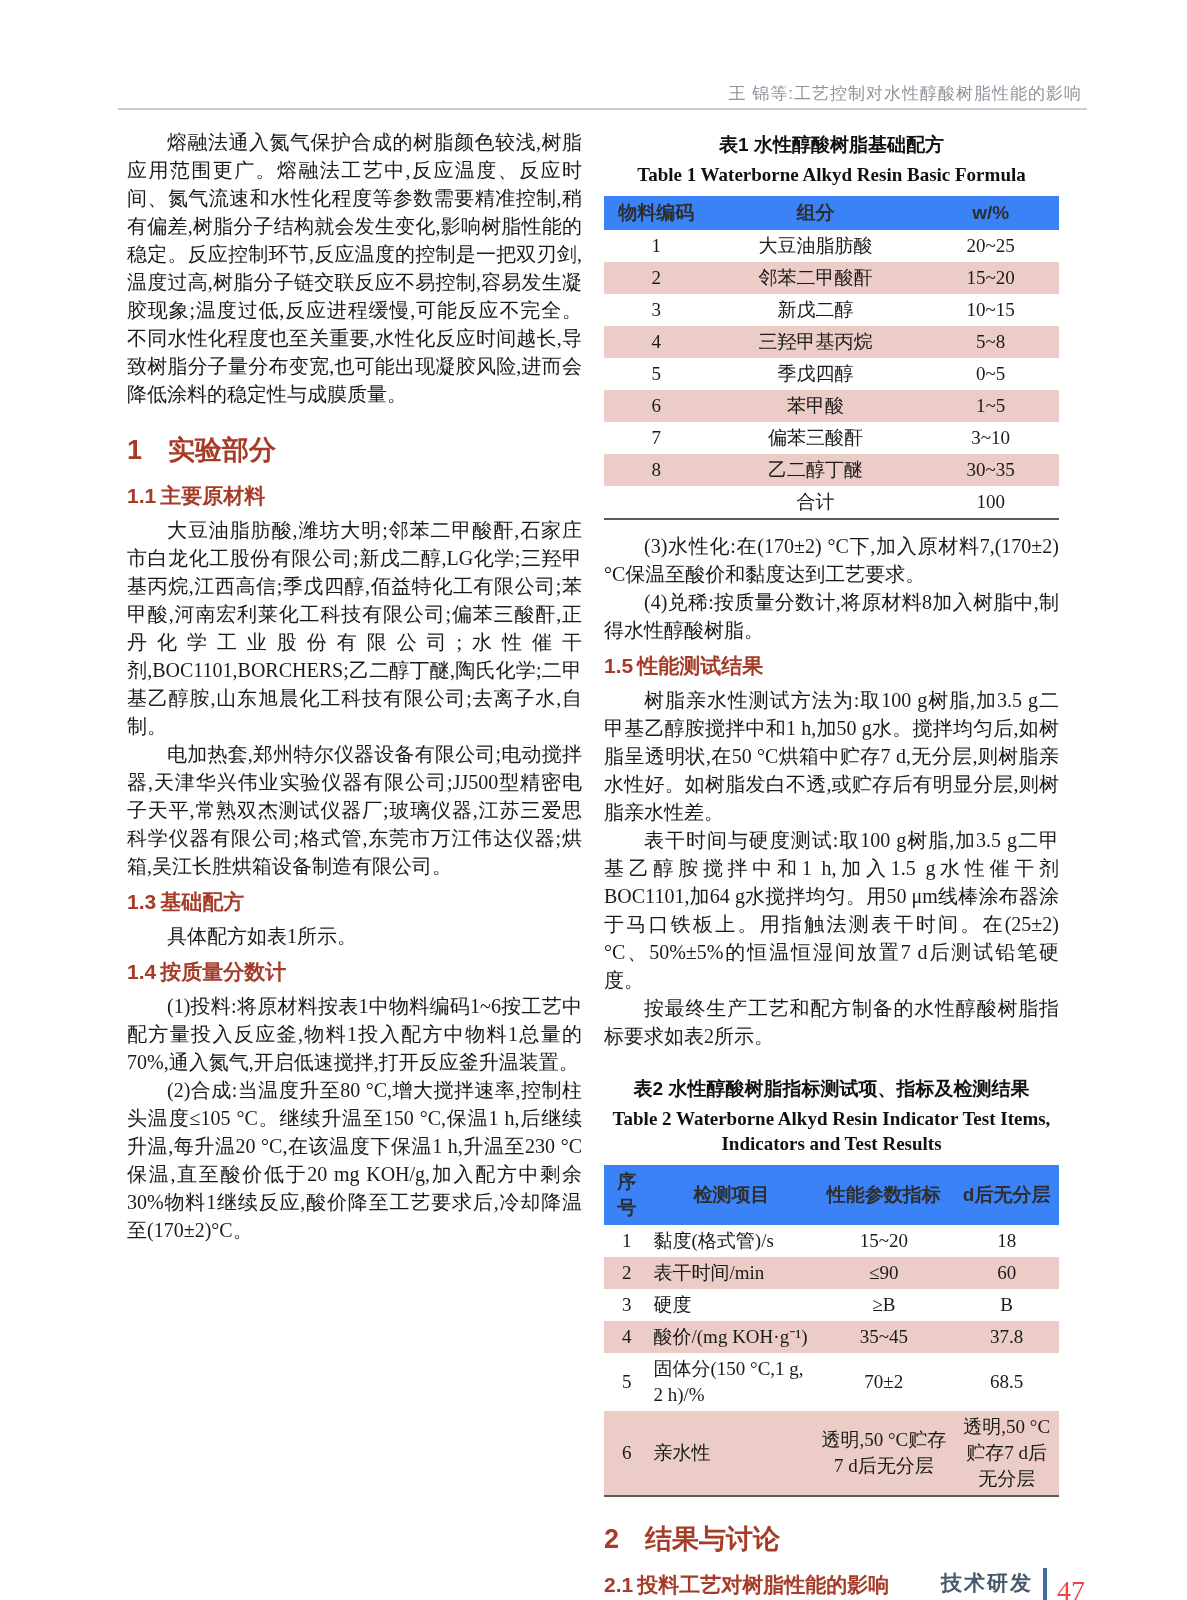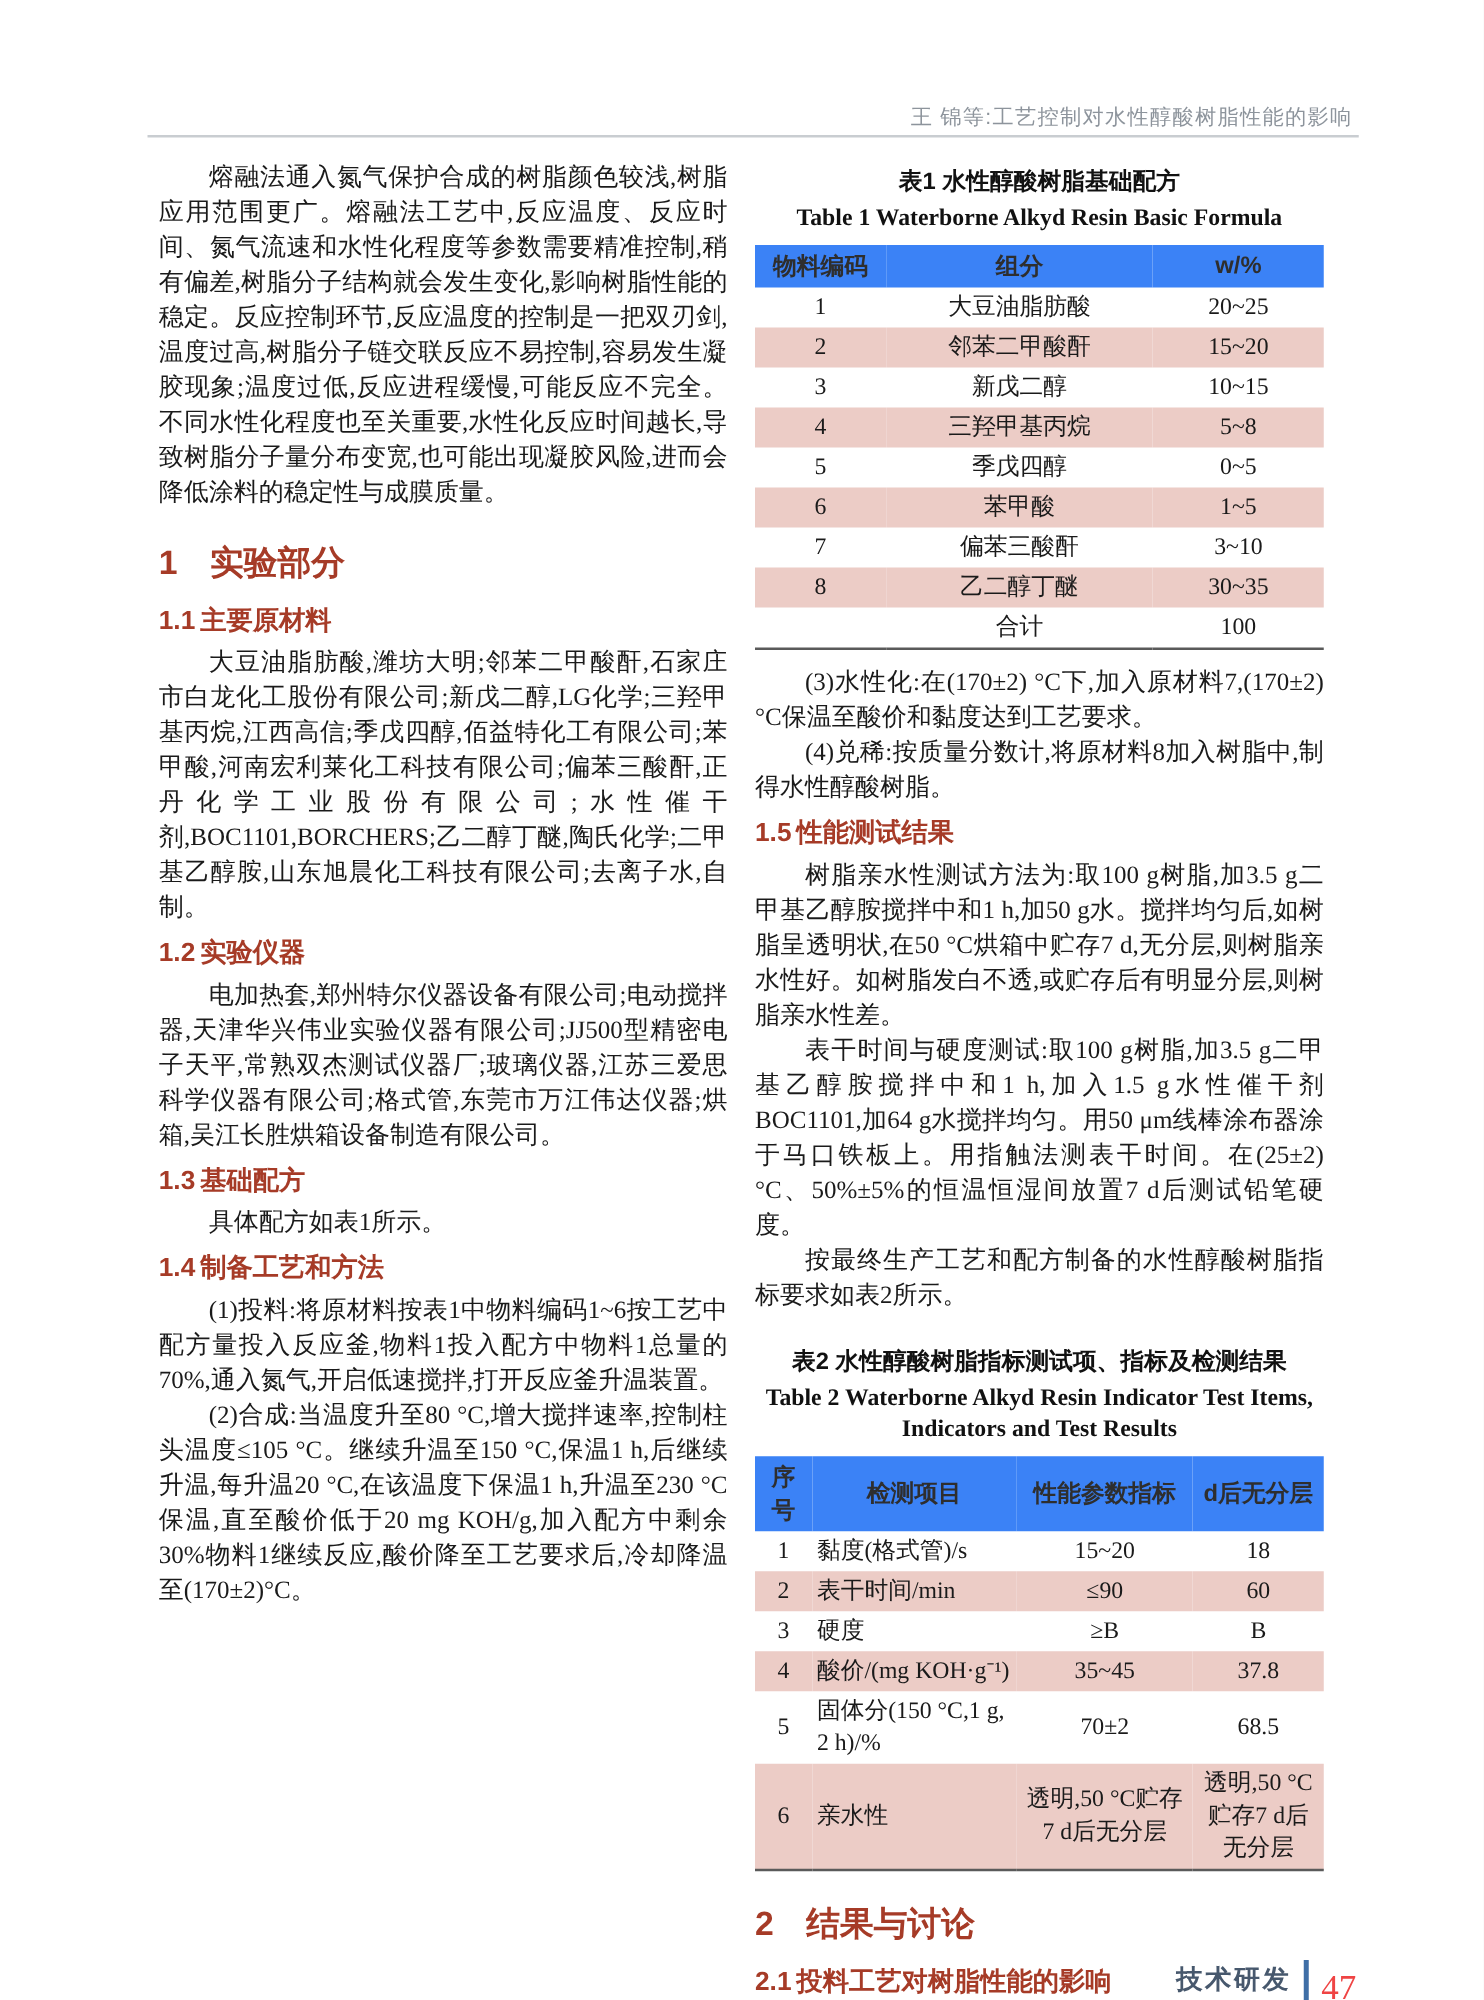"1.2 实验仪器" h2.sub { html: <h2><span>1.2</span><span>实验仪器</span></h2> -> none }
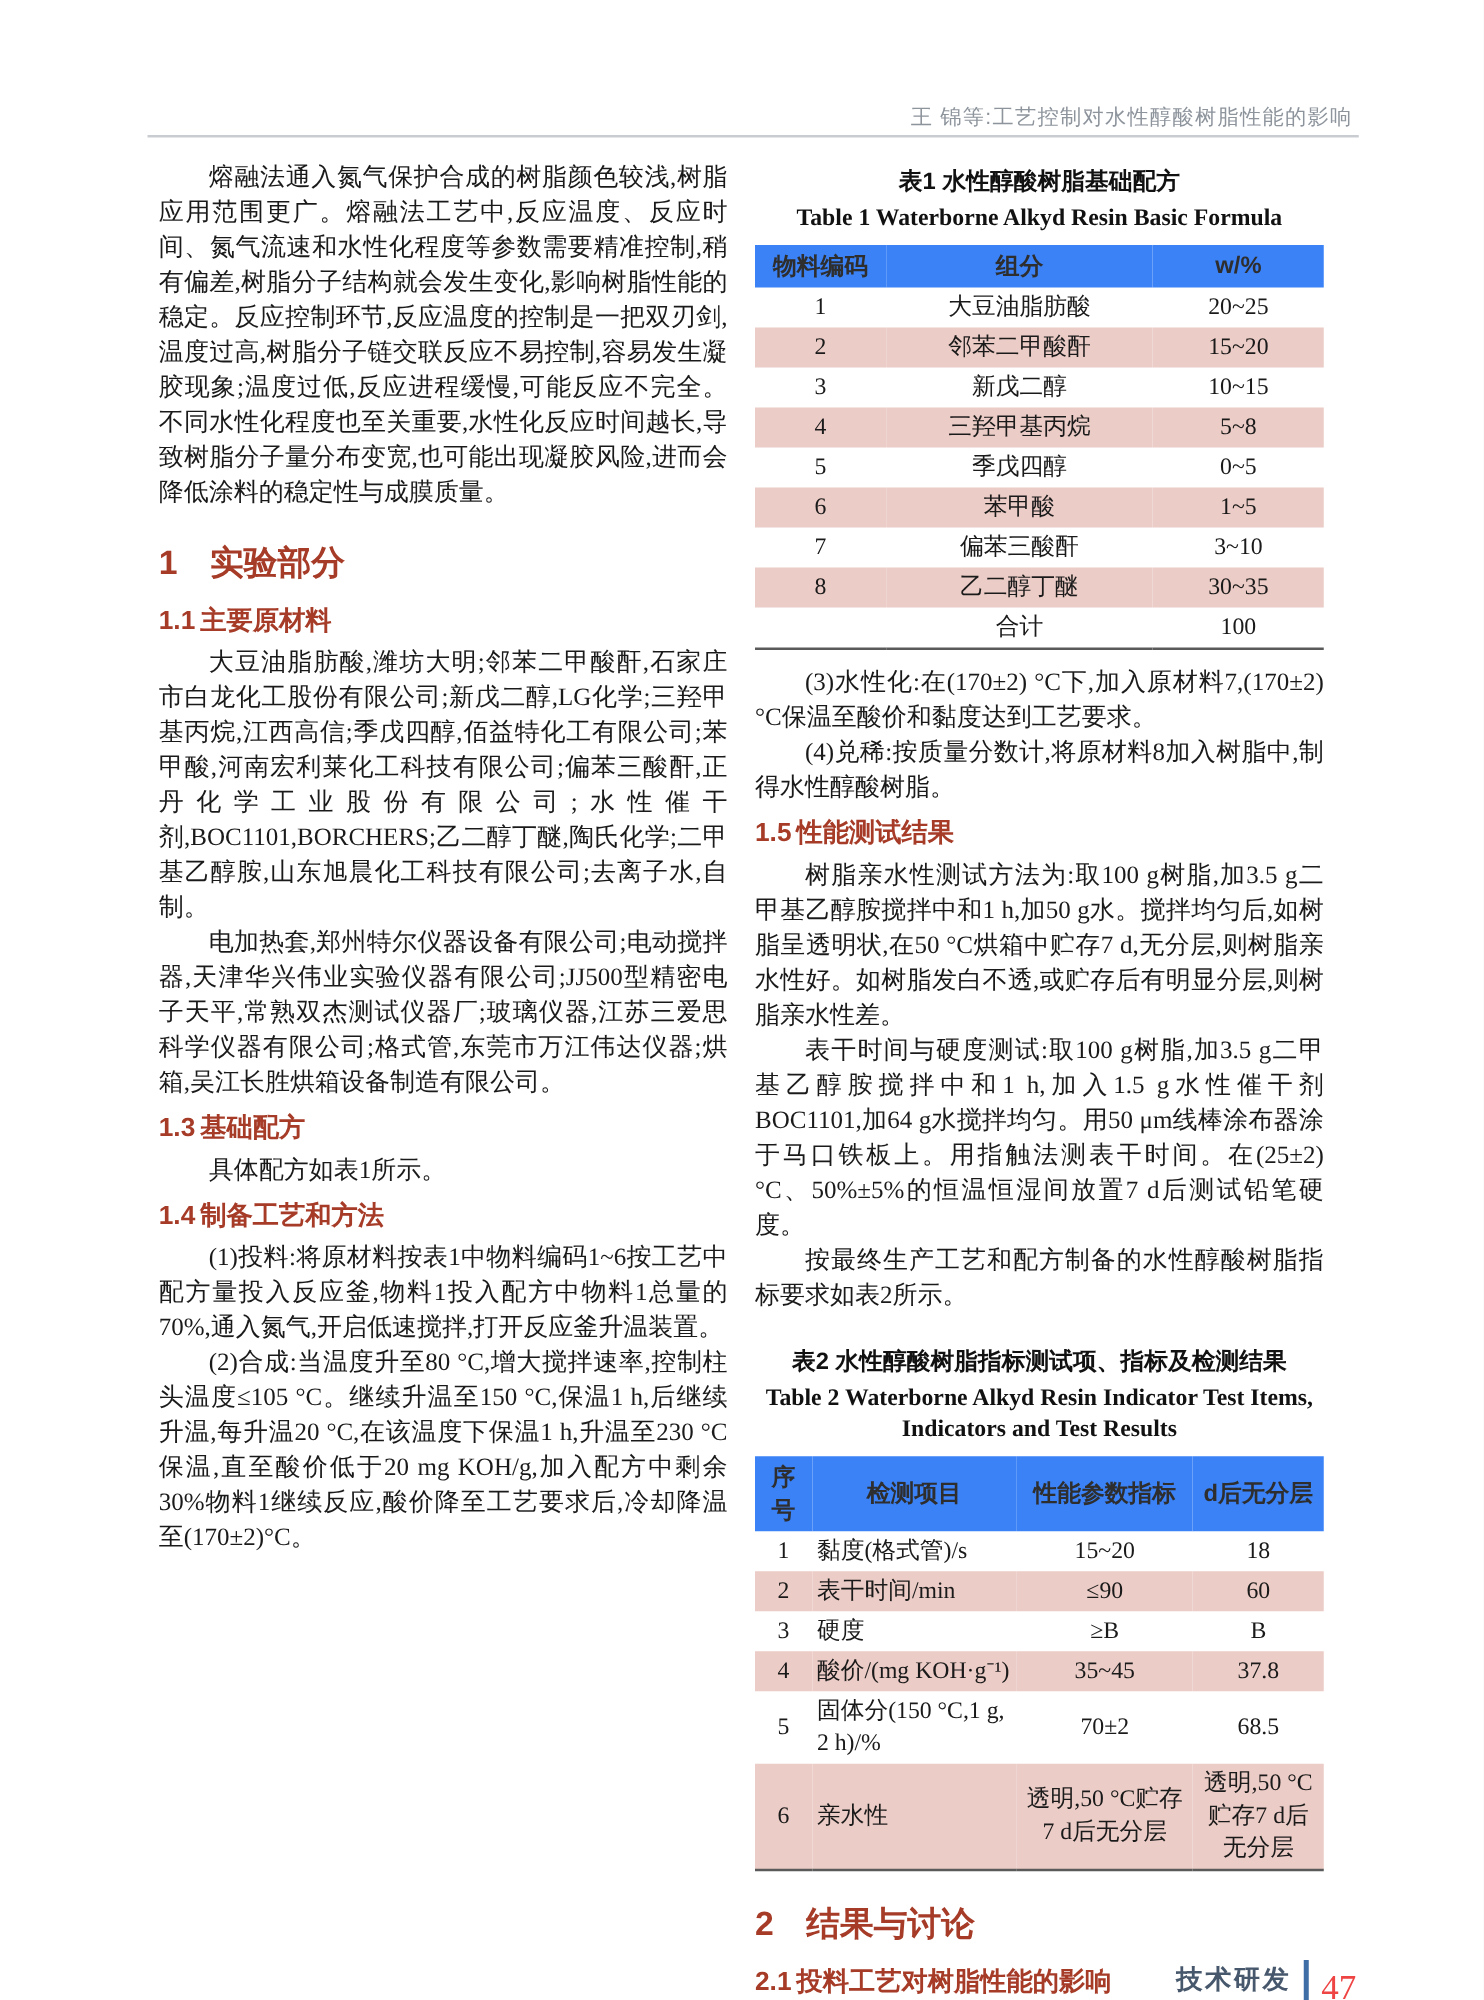"制备工艺和方法" span { text: 制备工艺和方法 -> 按质量分数计 }
